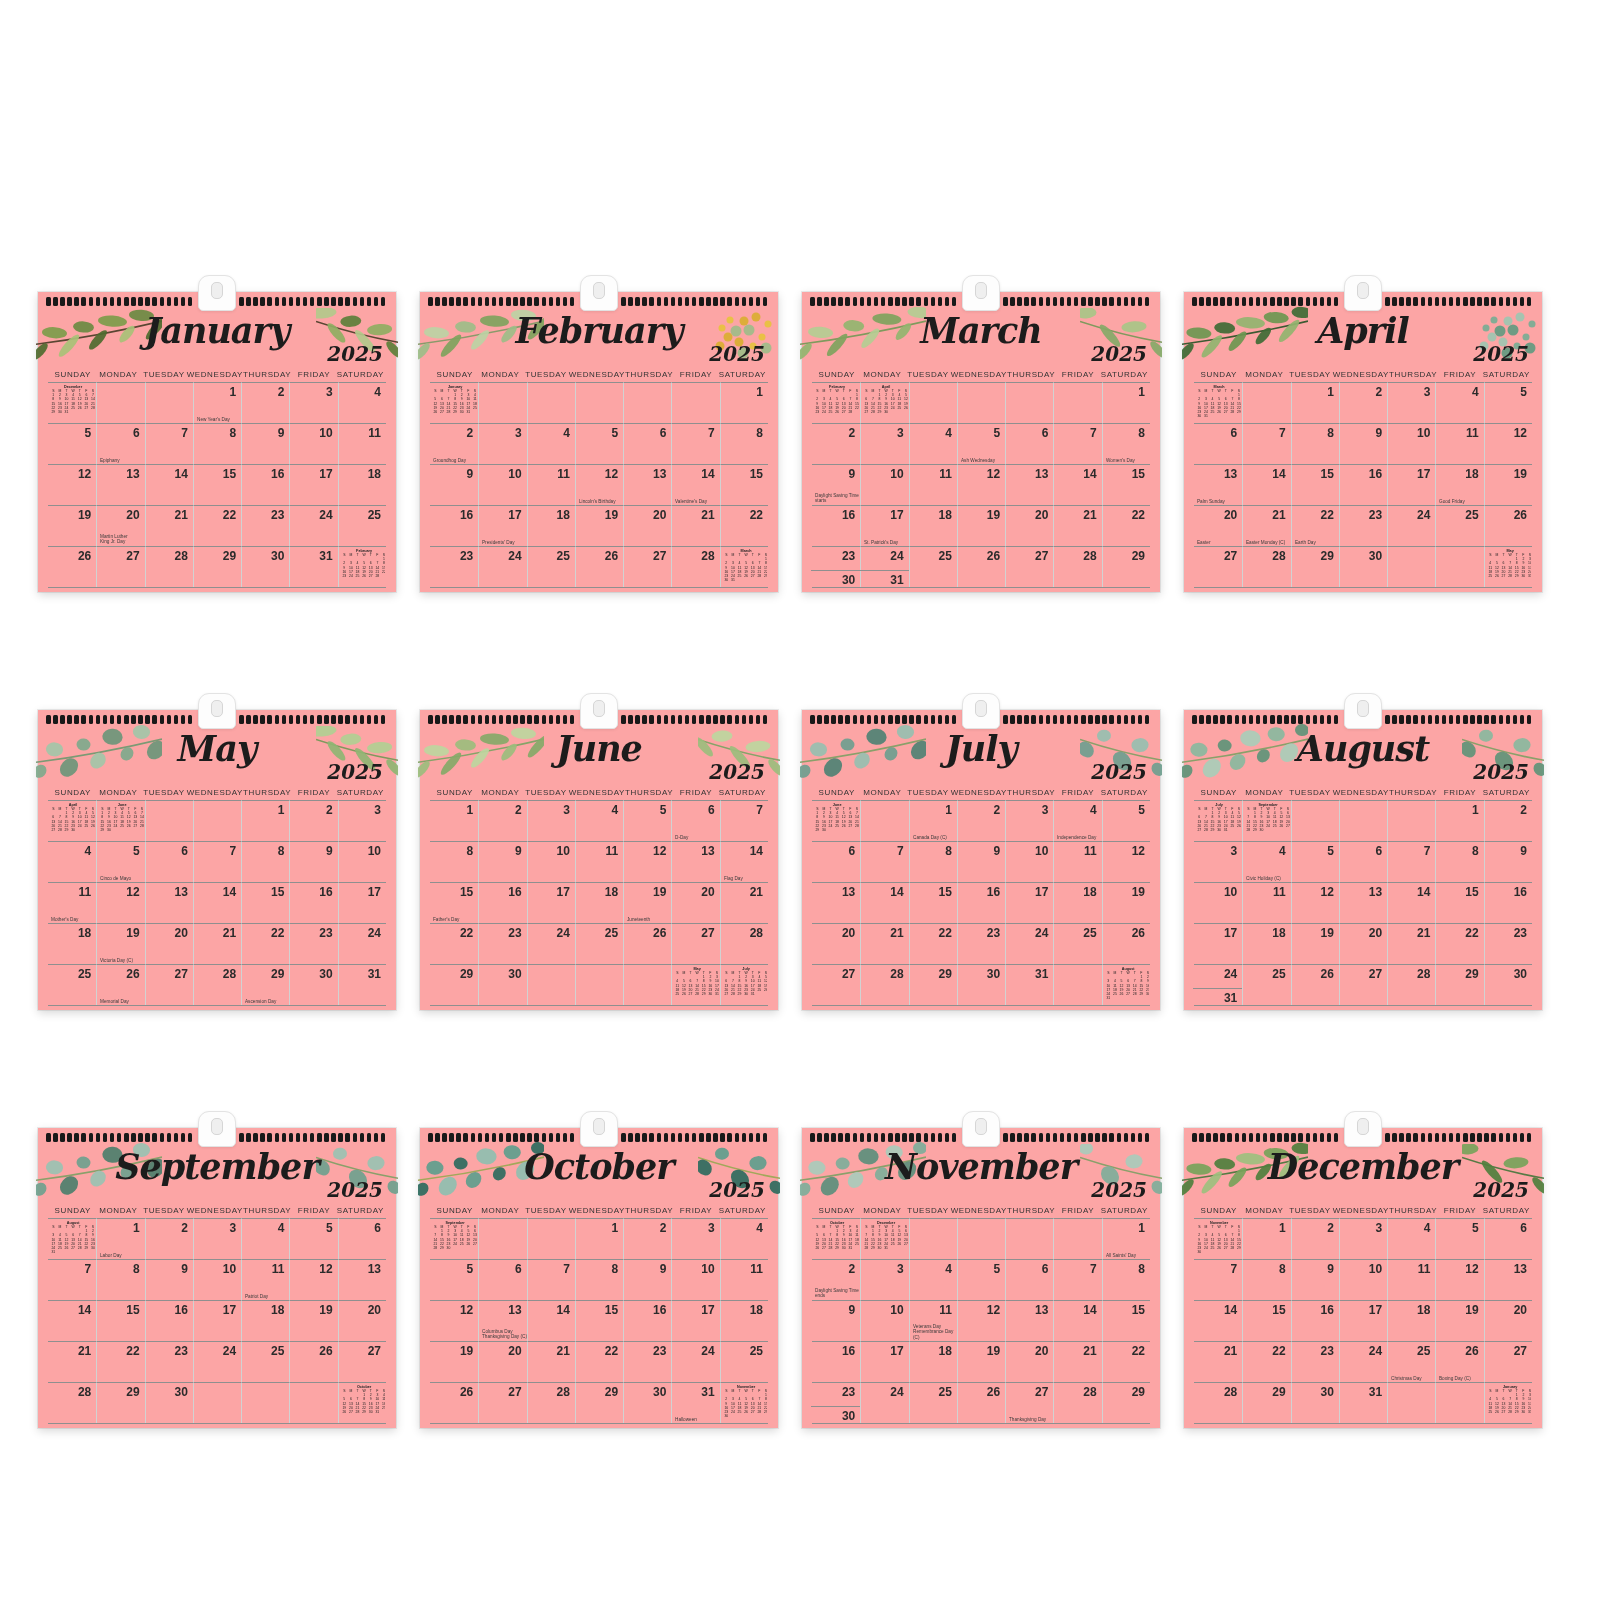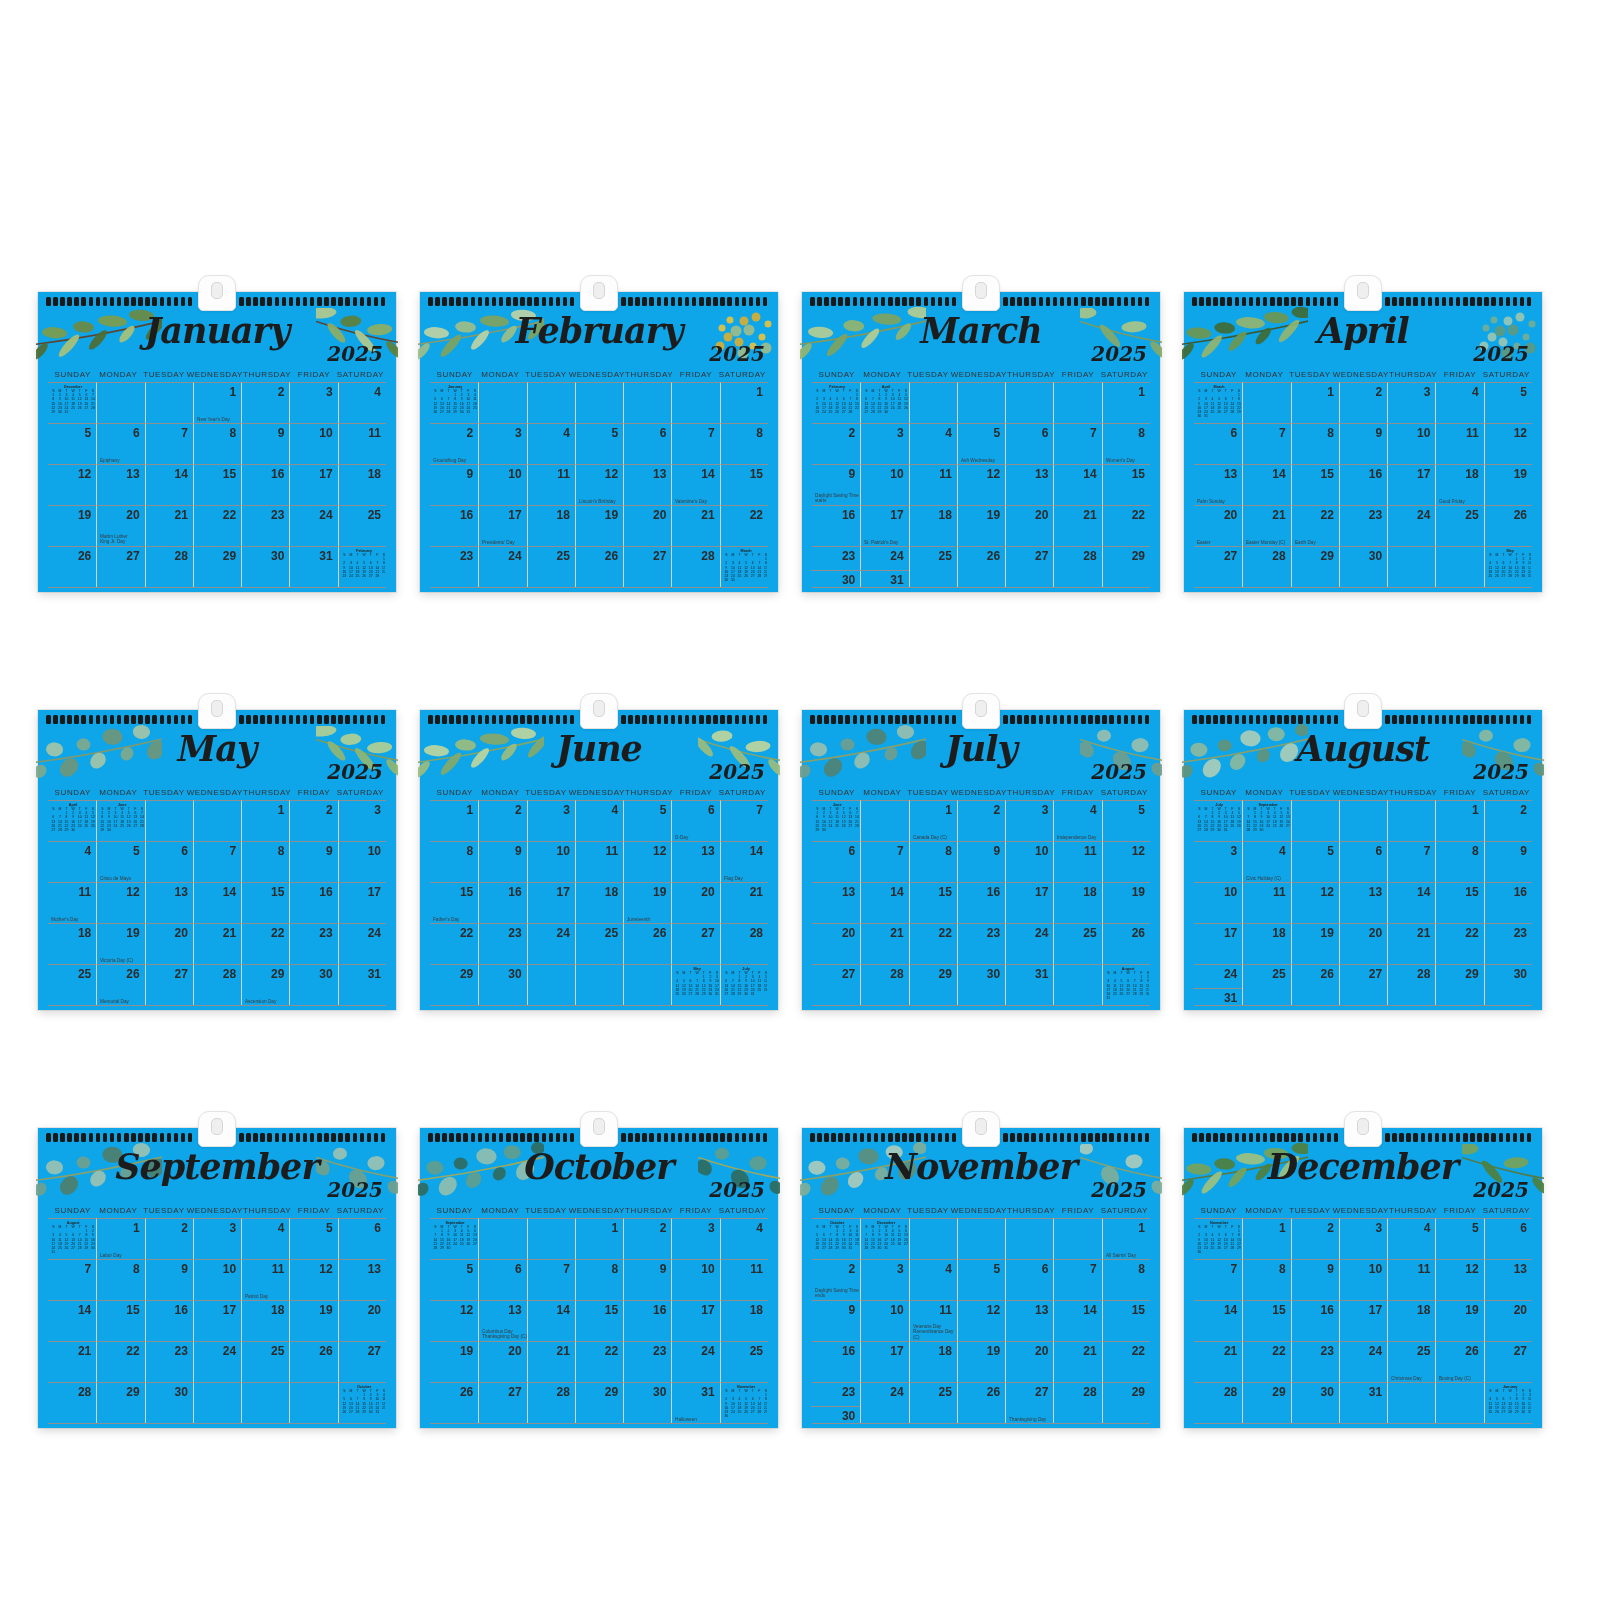"January" .cal { background: #0ea5e9 -> #fca5a5 }
